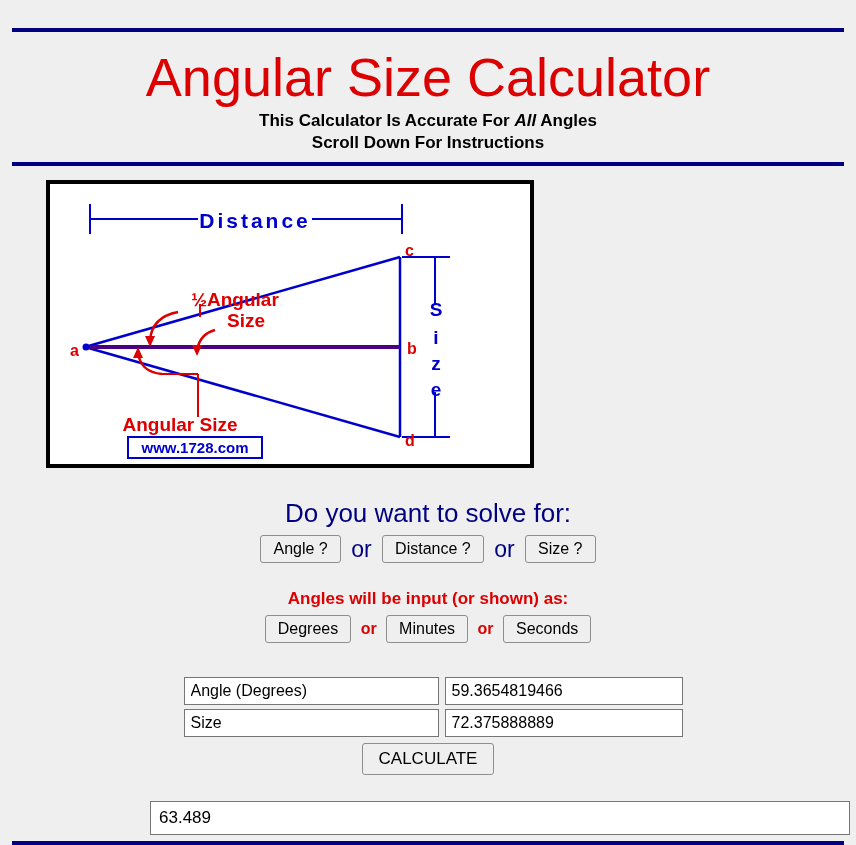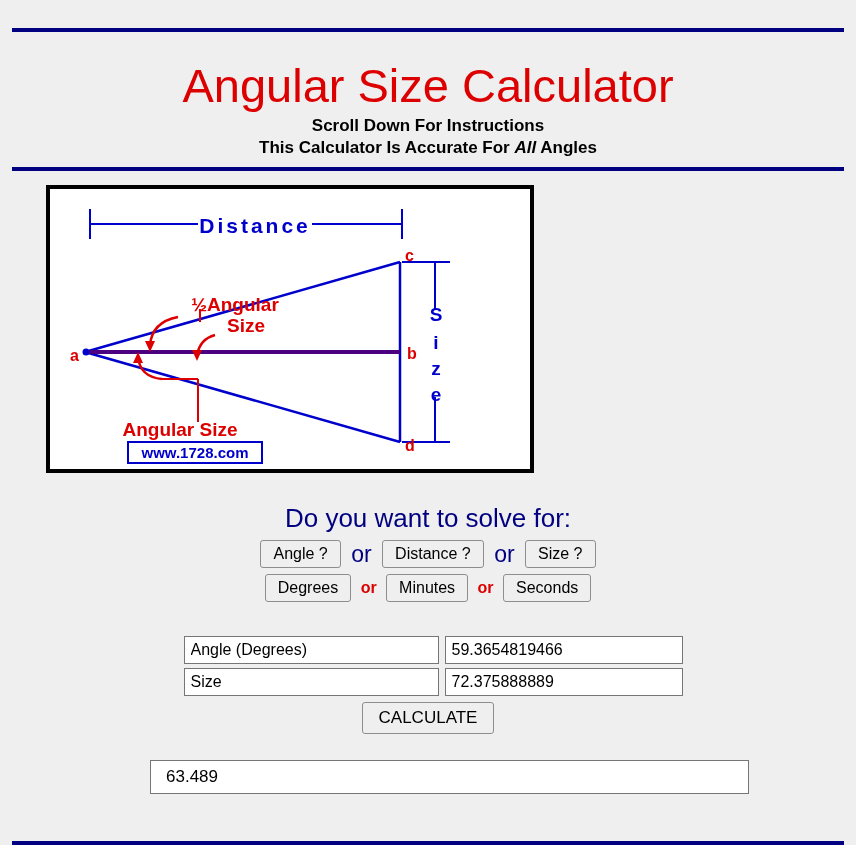"Angular Size Calculator" .title { font-size: 47px -> 54px; margin: 26px 0 2px 0 -> 14px 0 2px 0 }
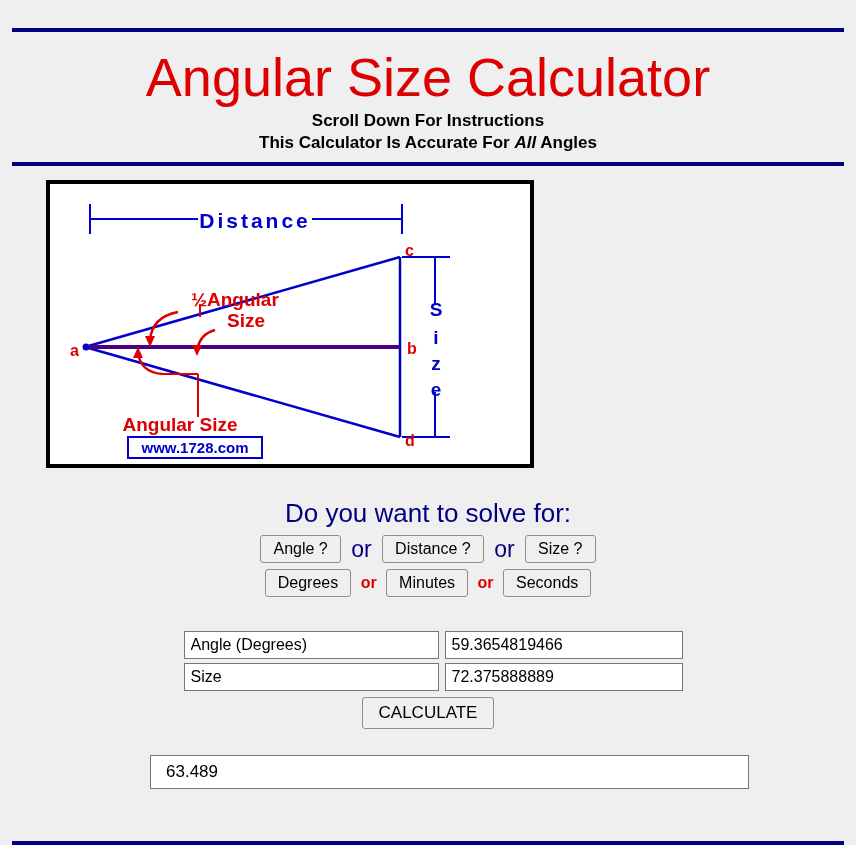"Scroll Down For Instructions" div { order: before "This Calculator Is Accurate For" -> after "This Calculator Is Accurate For" }
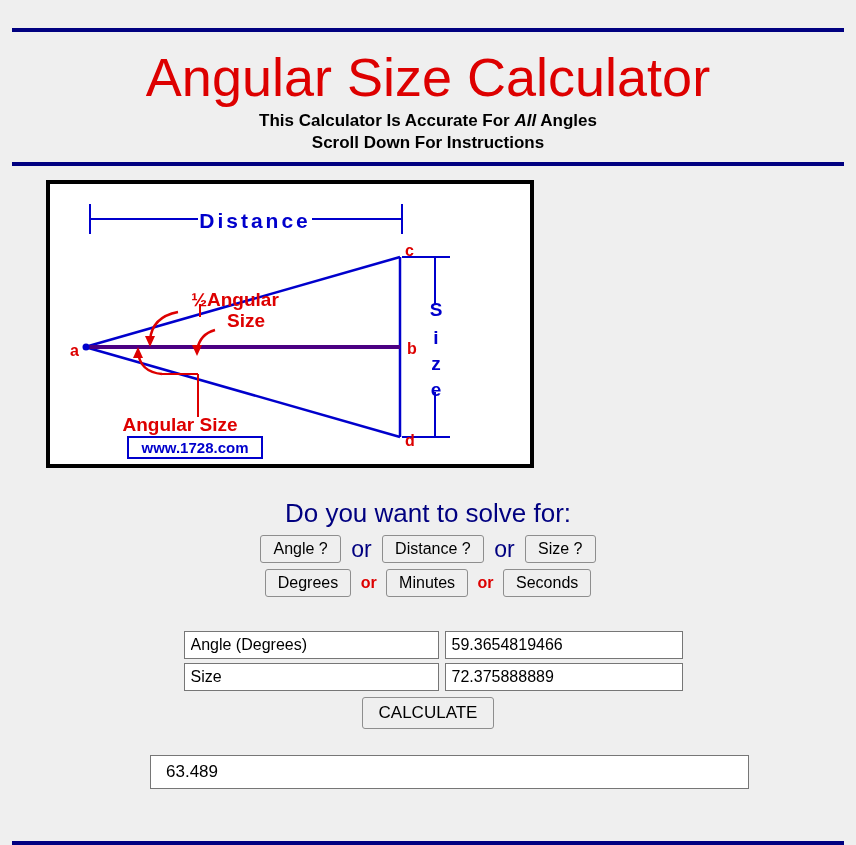"Angles will be input (or" div.angles-label { html: none -> <div>Angles will be input (or shown) as:</div> }
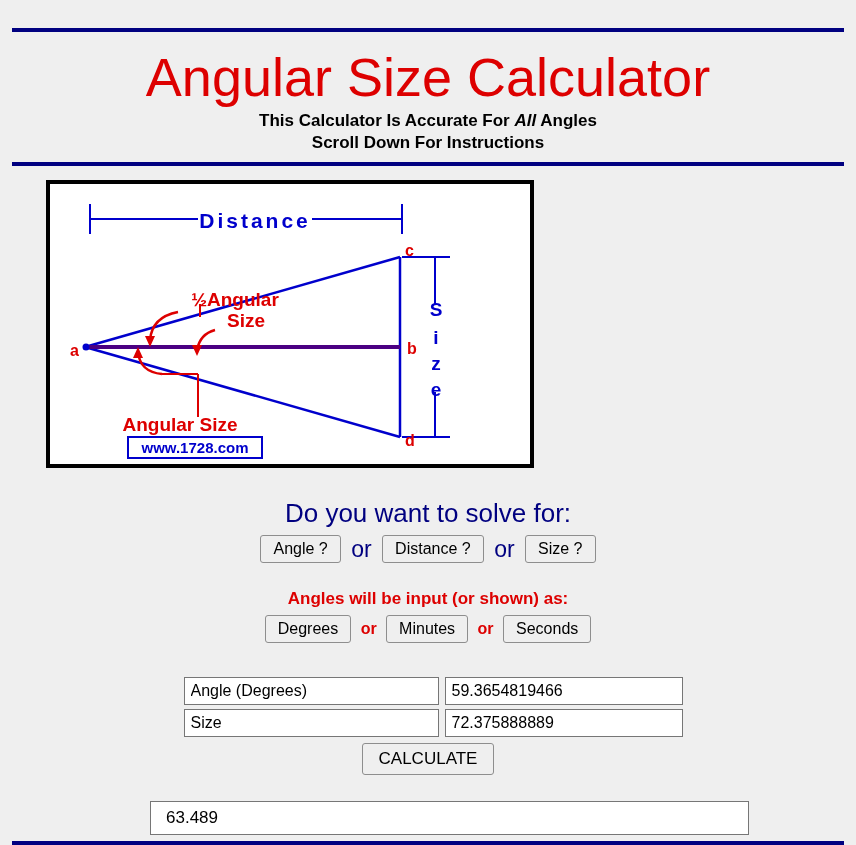"63.489" .result-input { padding: 6px 15px -> 6px 8px; width: 599px -> 700px }
